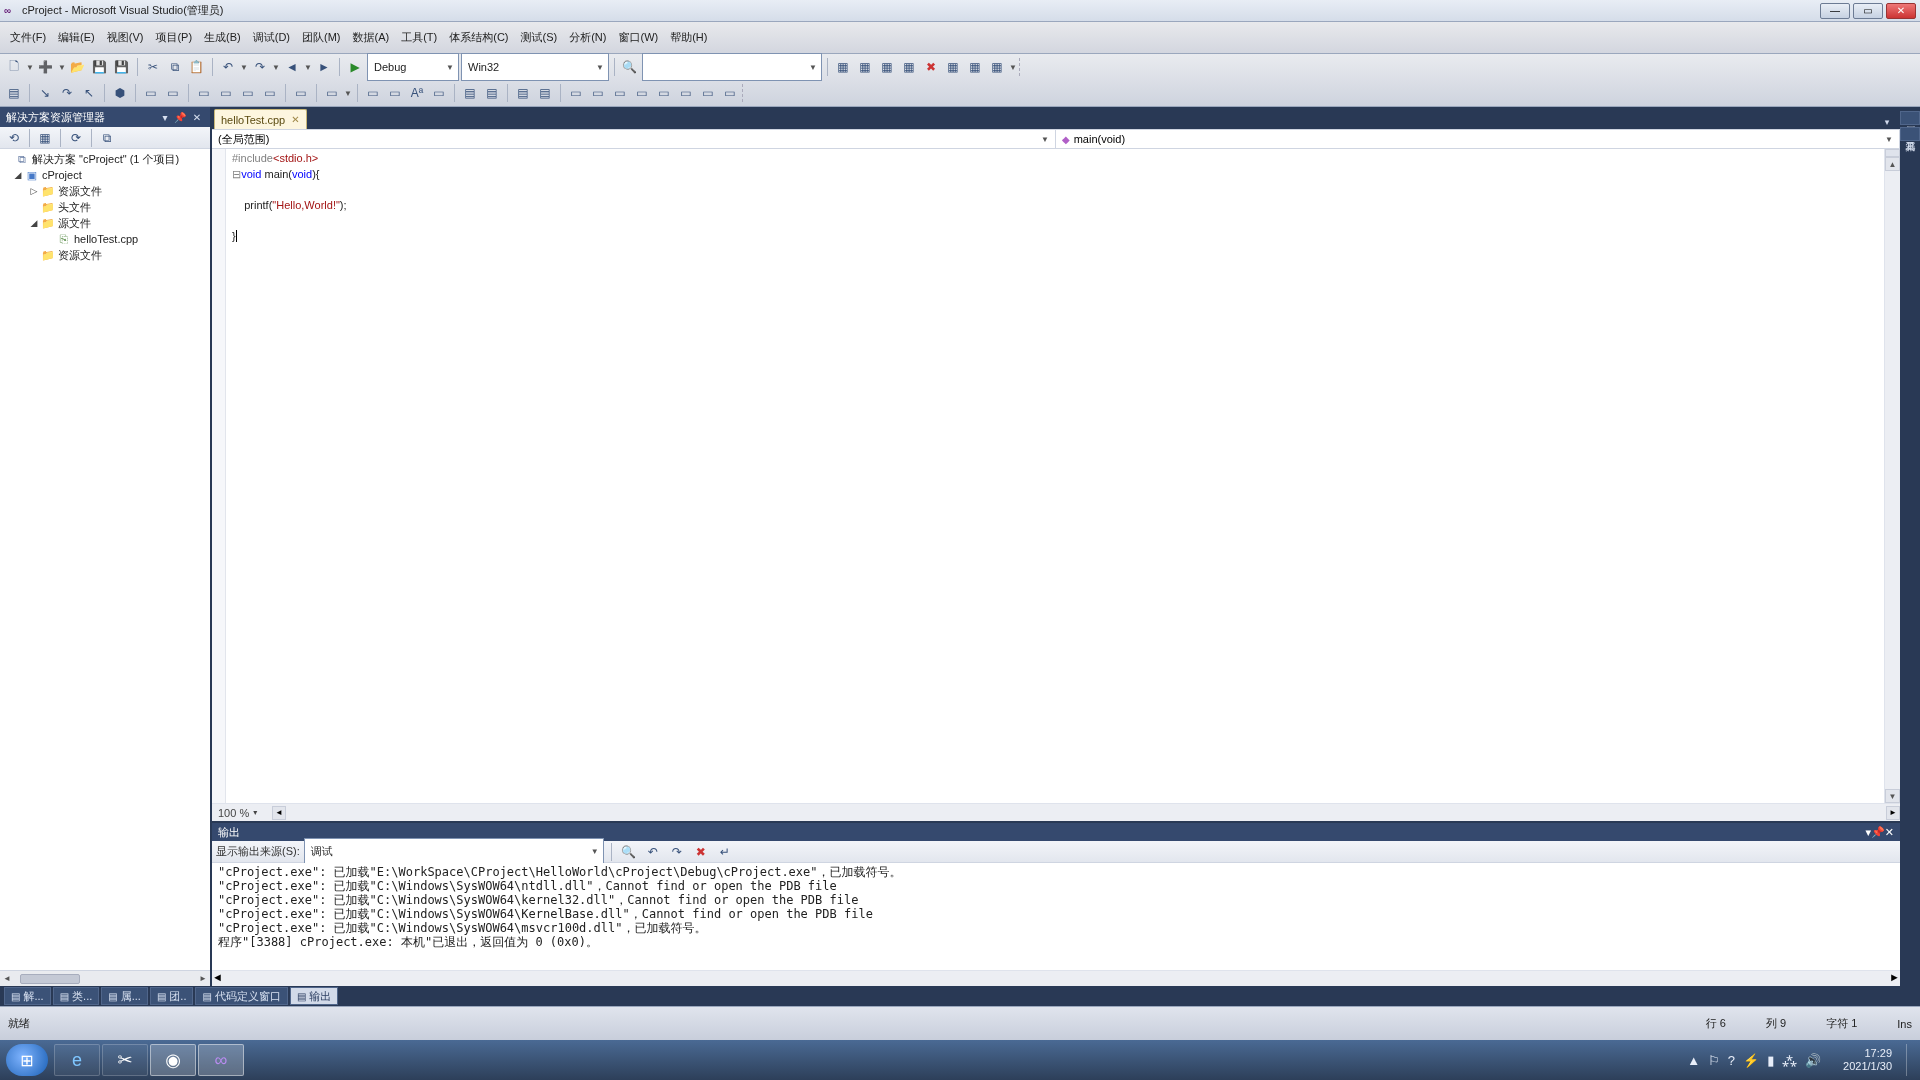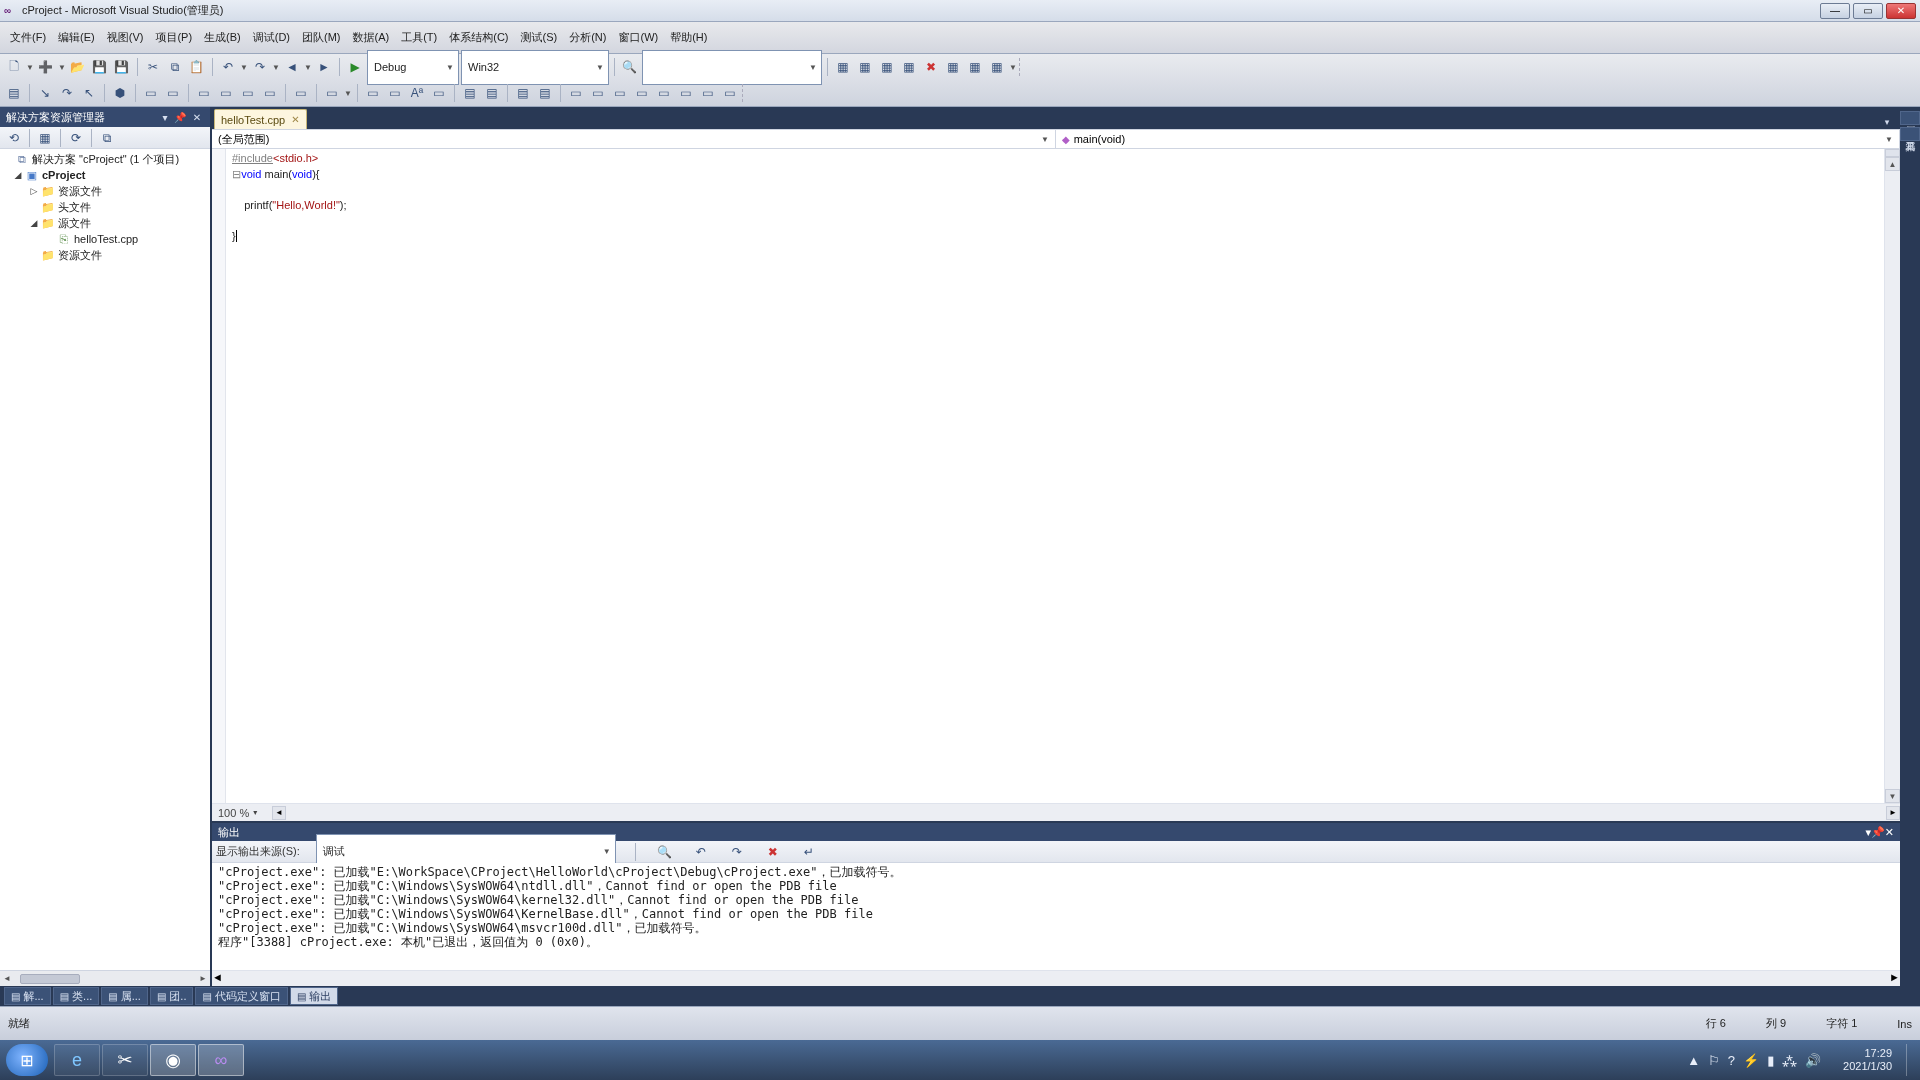"Debug" .combo { height: 35px -> 28px }
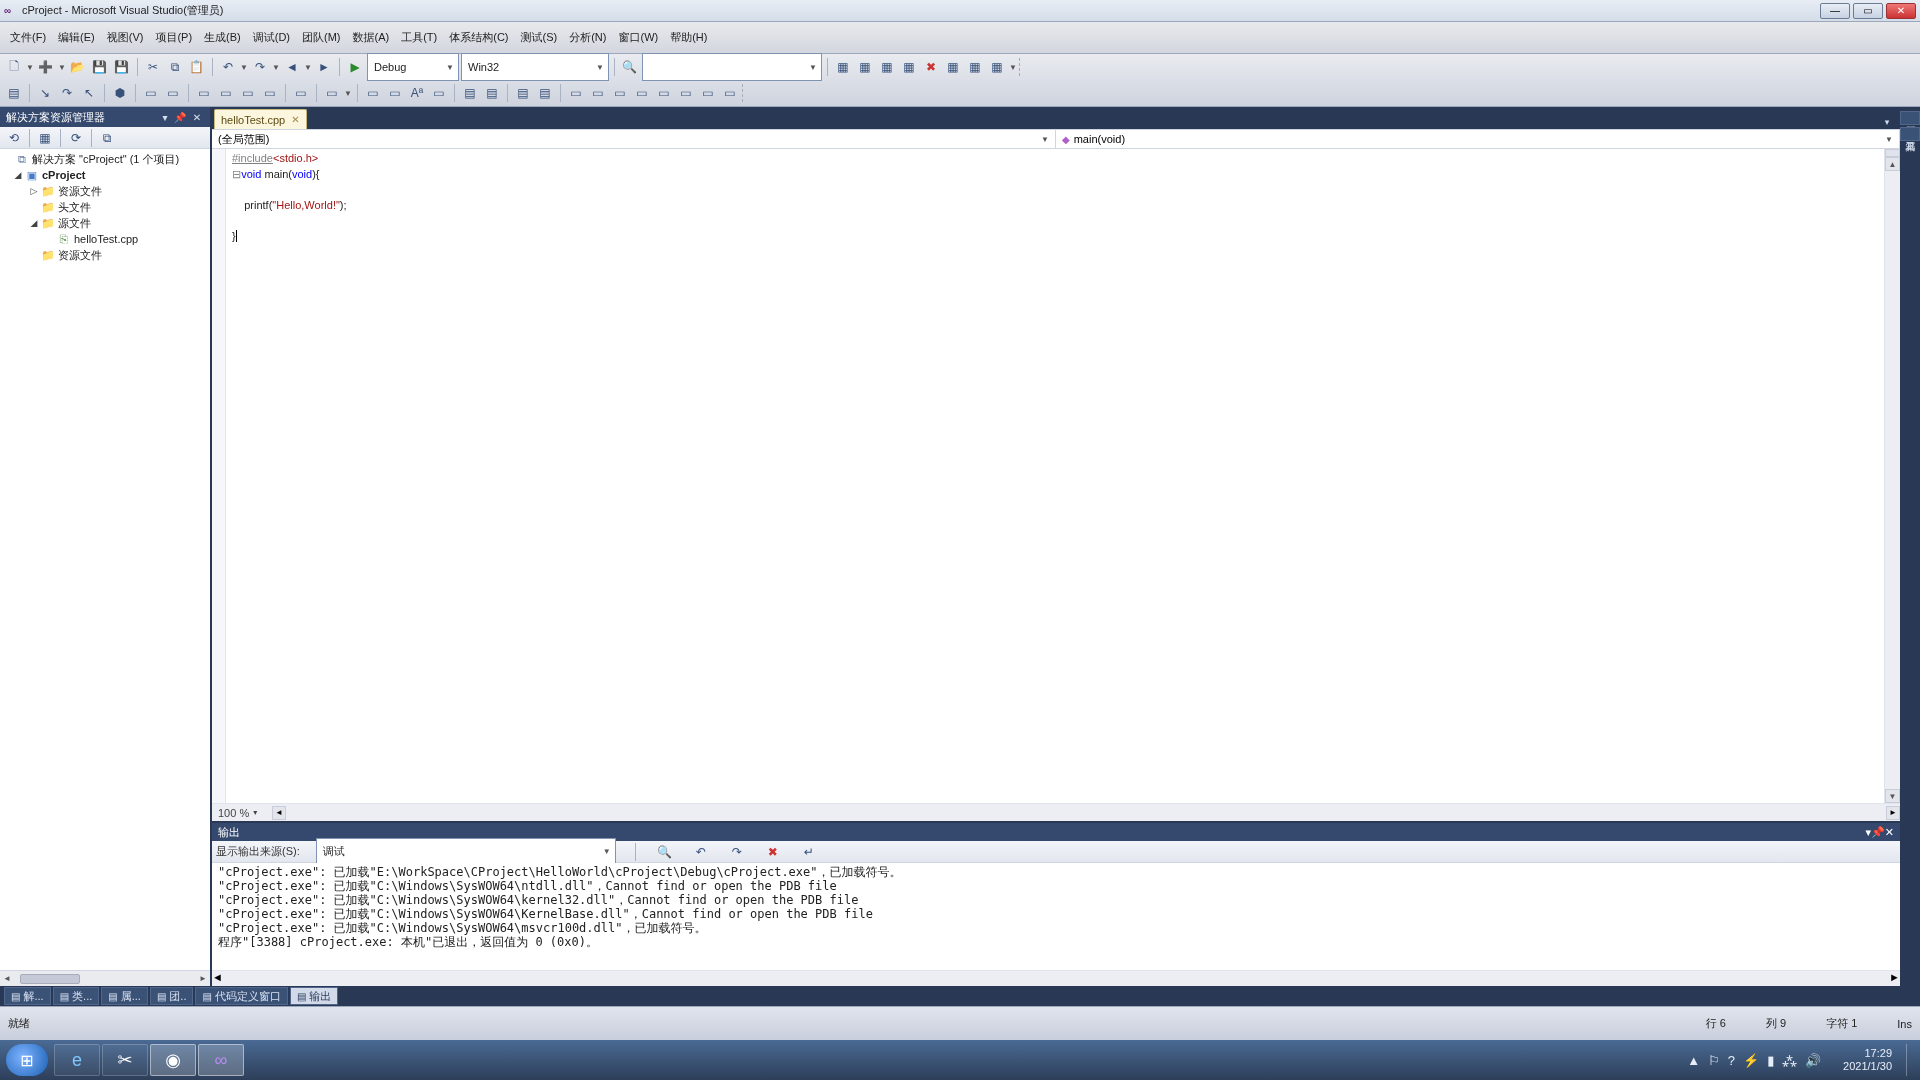"#include" .pre { text-decoration: underline -> none }
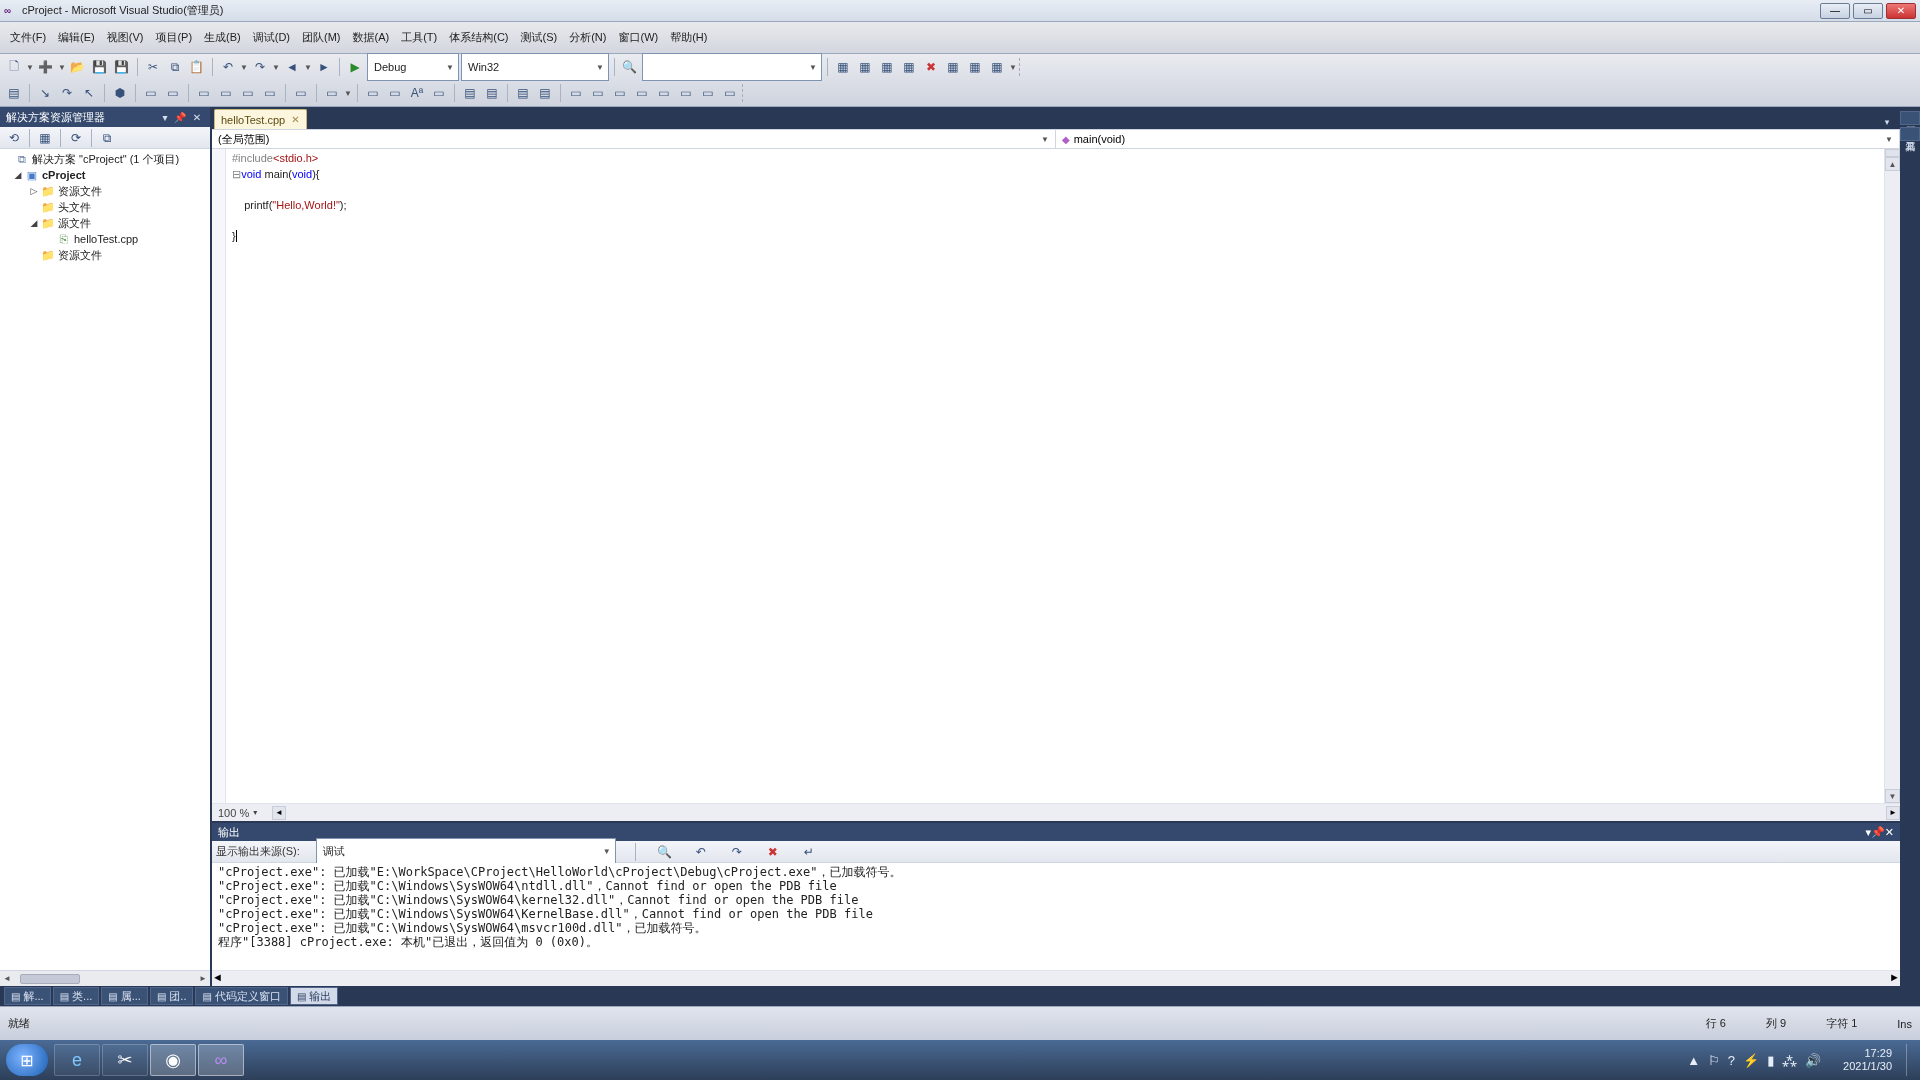"cProject" .bold { font-weight: bold -> normal }
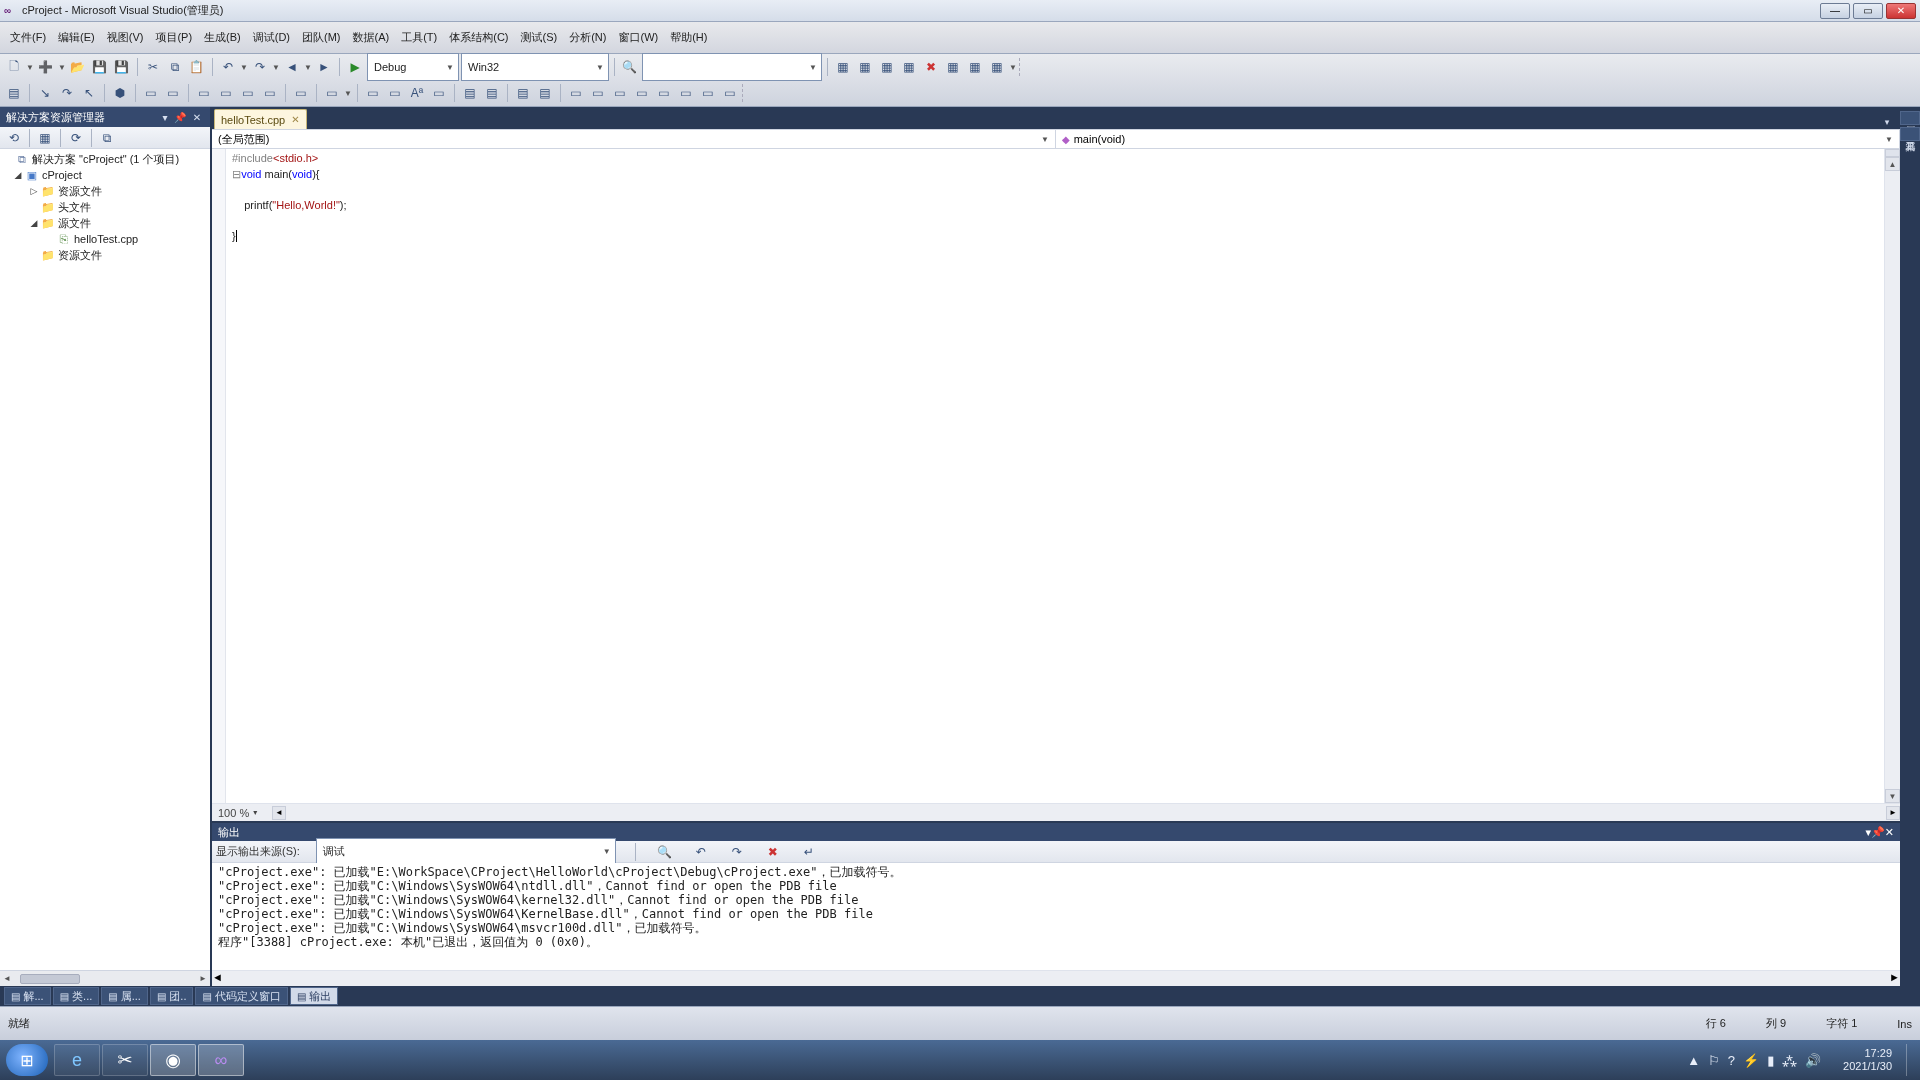"显示输出来源(S):" .out-toolbar { gap: 16px -> 4px }
